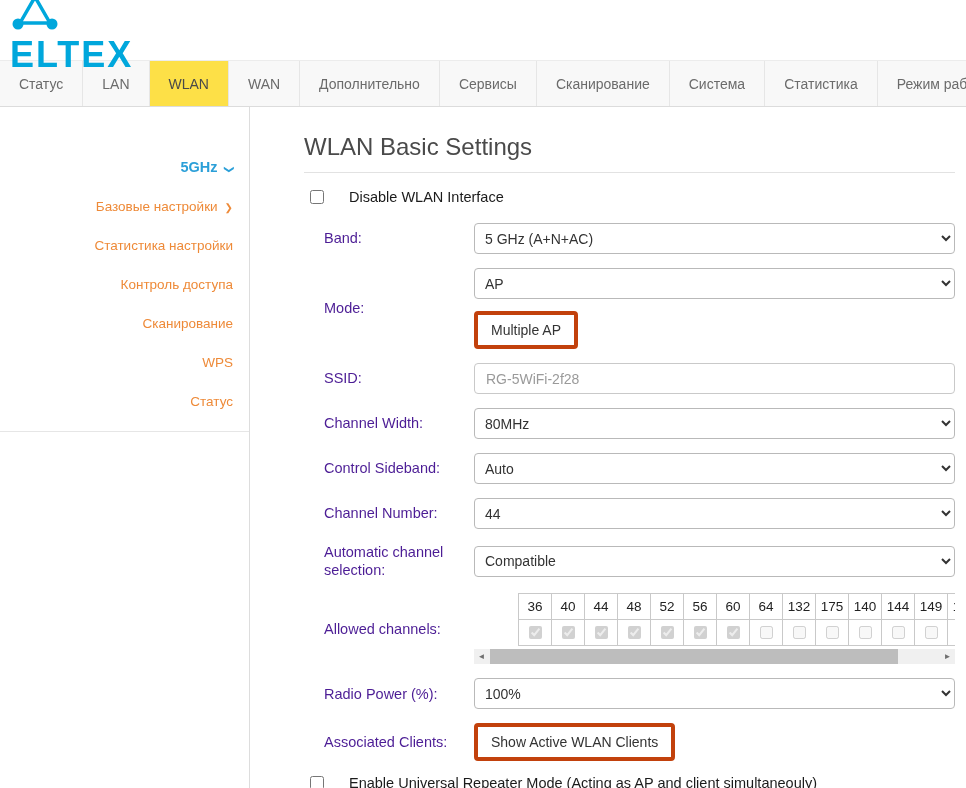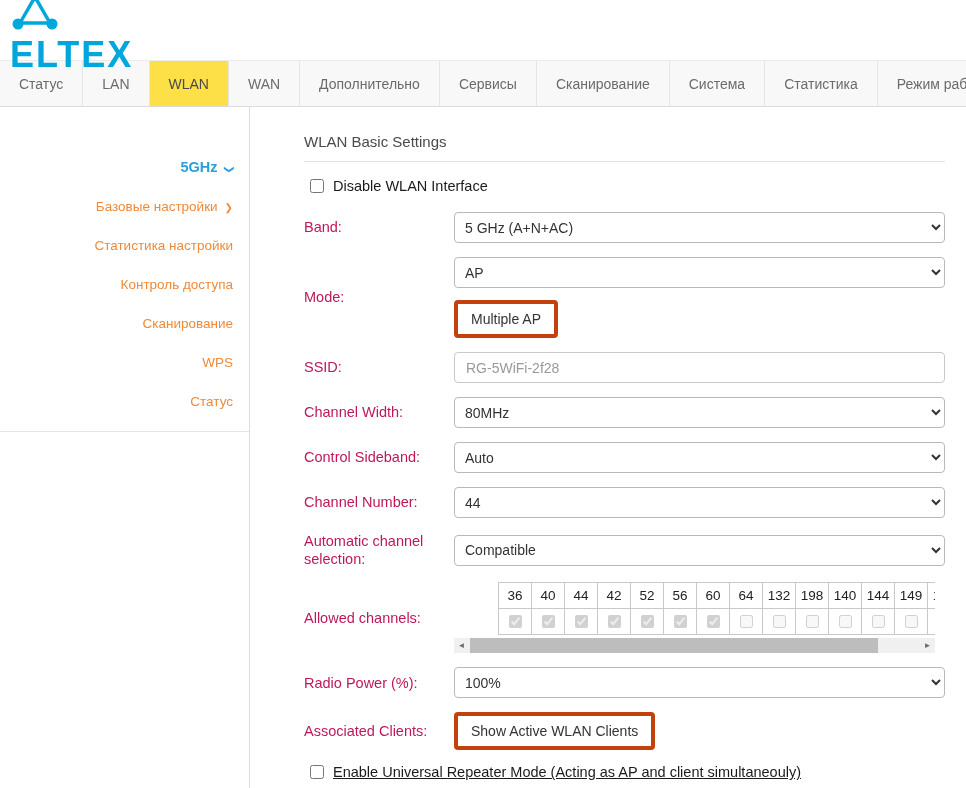"WLAN Basic Settings" .page-title { font-size: 15px -> 24px }
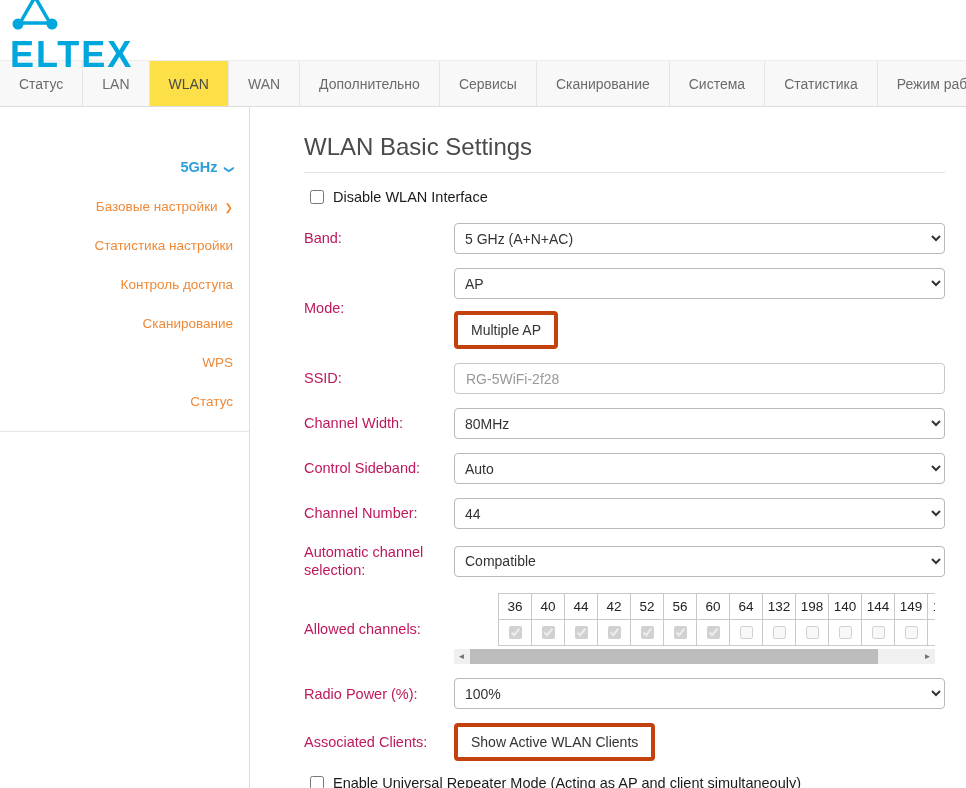"Disable WLAN Interface" .chk-row { gap: 9px -> 25px }
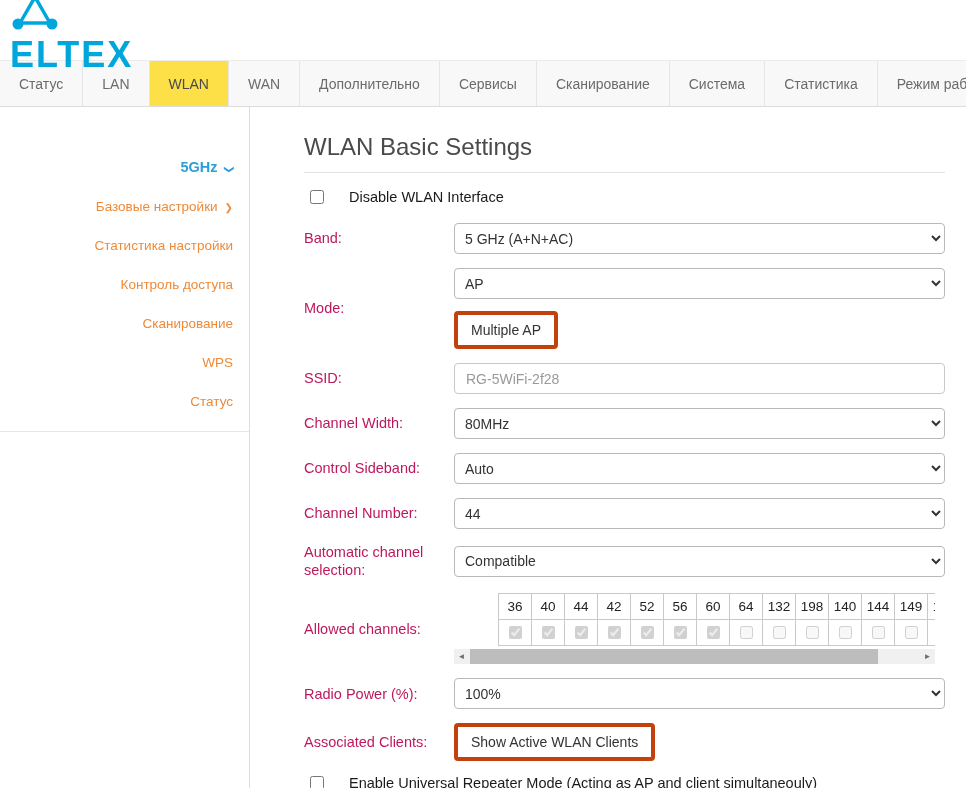"Band:" .row .lbl { color: #be185d -> #4c1d95; margin-left: none -> 20px }
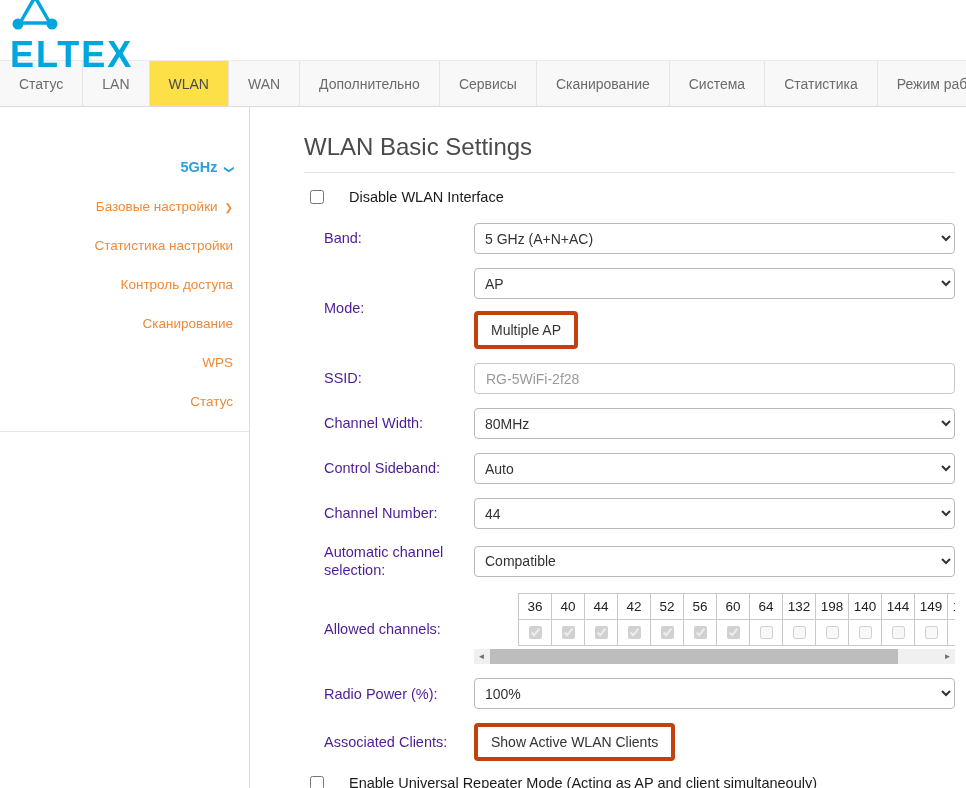"42" div.ch-num { text: 42 -> 48 }
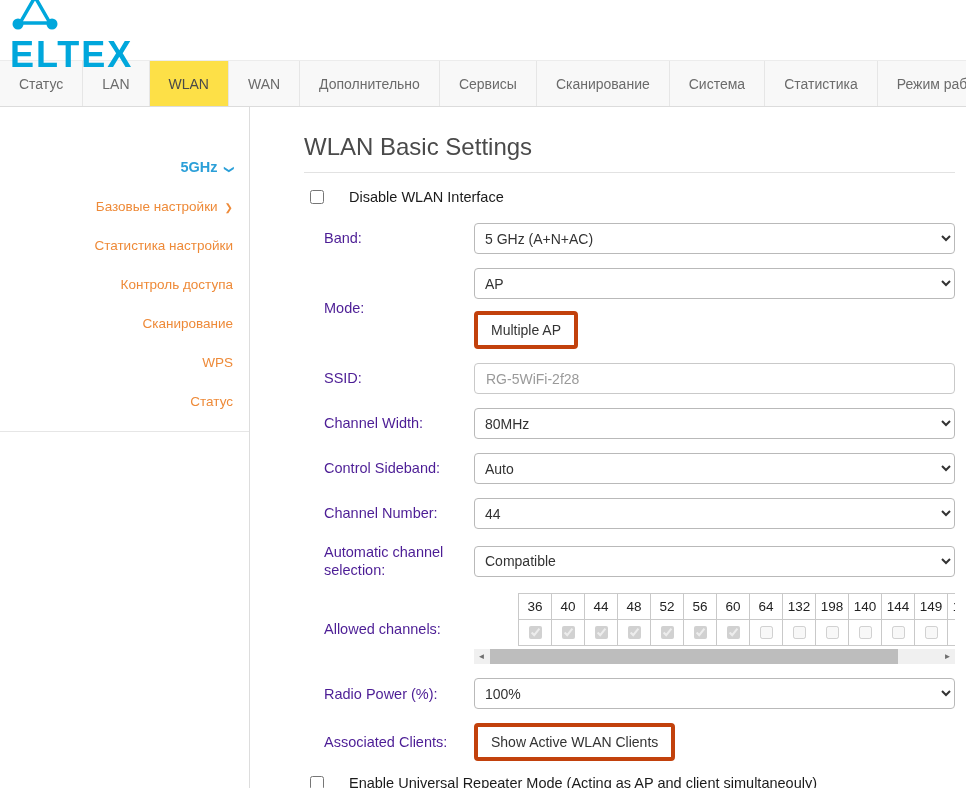"198" div.ch-num { text: 198 -> 175 }
